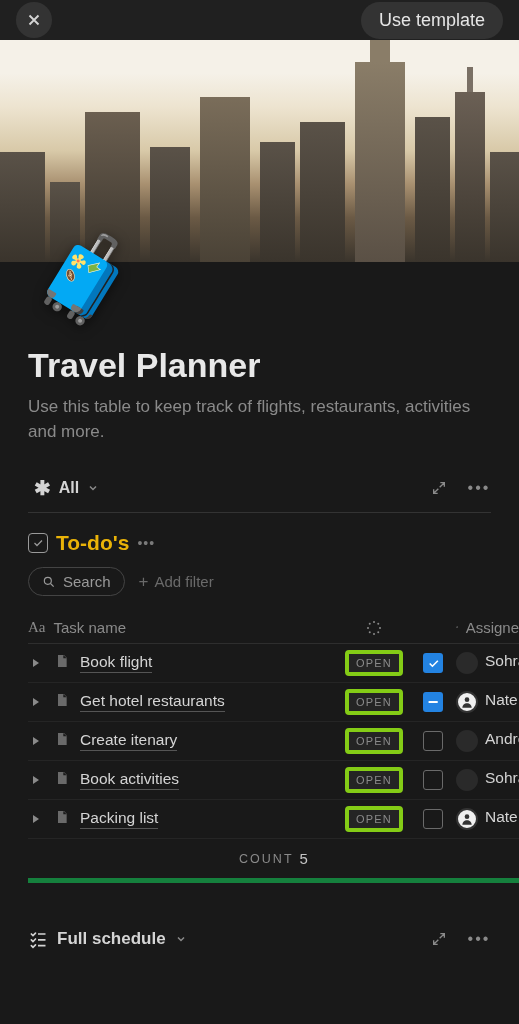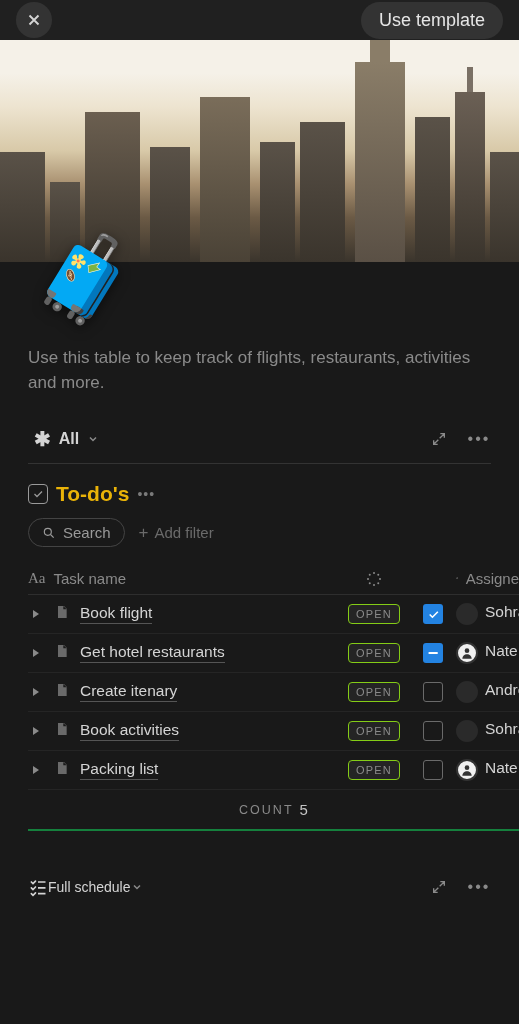"Travel Planner" div.page-title { html: none -> <div>Travel Planner</div> }
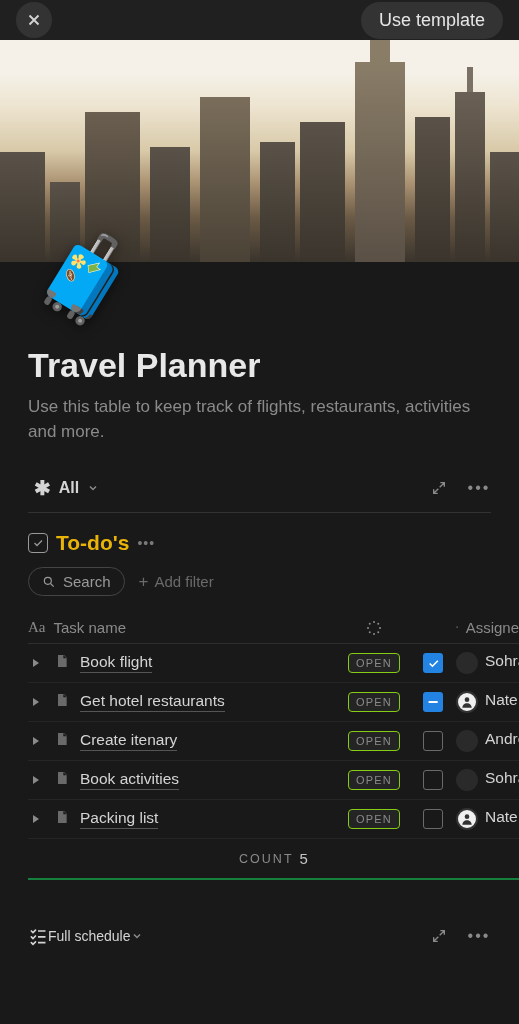"OPEN" .open-btn { border: 1px solid #84cc16 -> 4px solid #84cc16 }
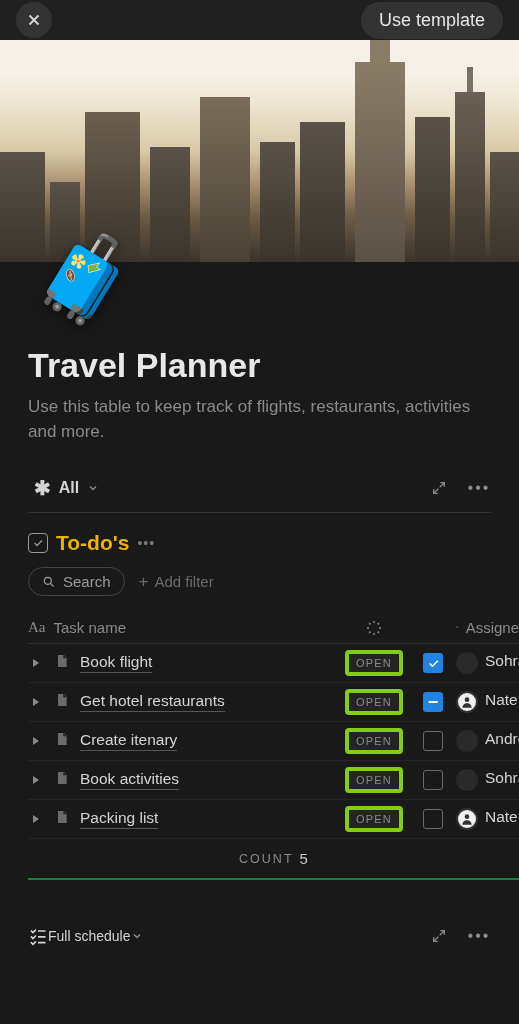"COUNT" .count-row { border-bottom: 2px solid #15803d -> 5px solid #15803d }
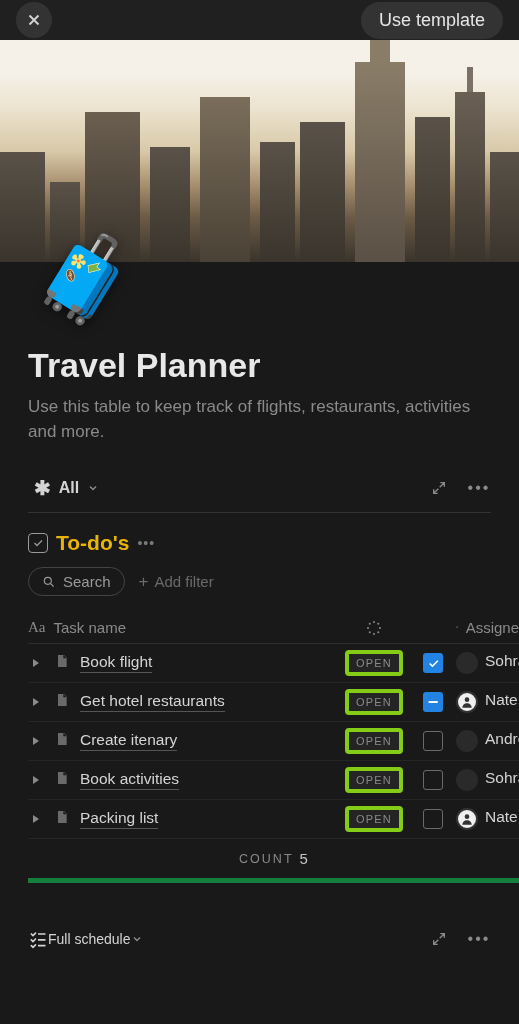"Full schedule" .bs-left { font-size: 14px -> 17px; font-weight: 400 -> 700; gap: none -> 9px }
